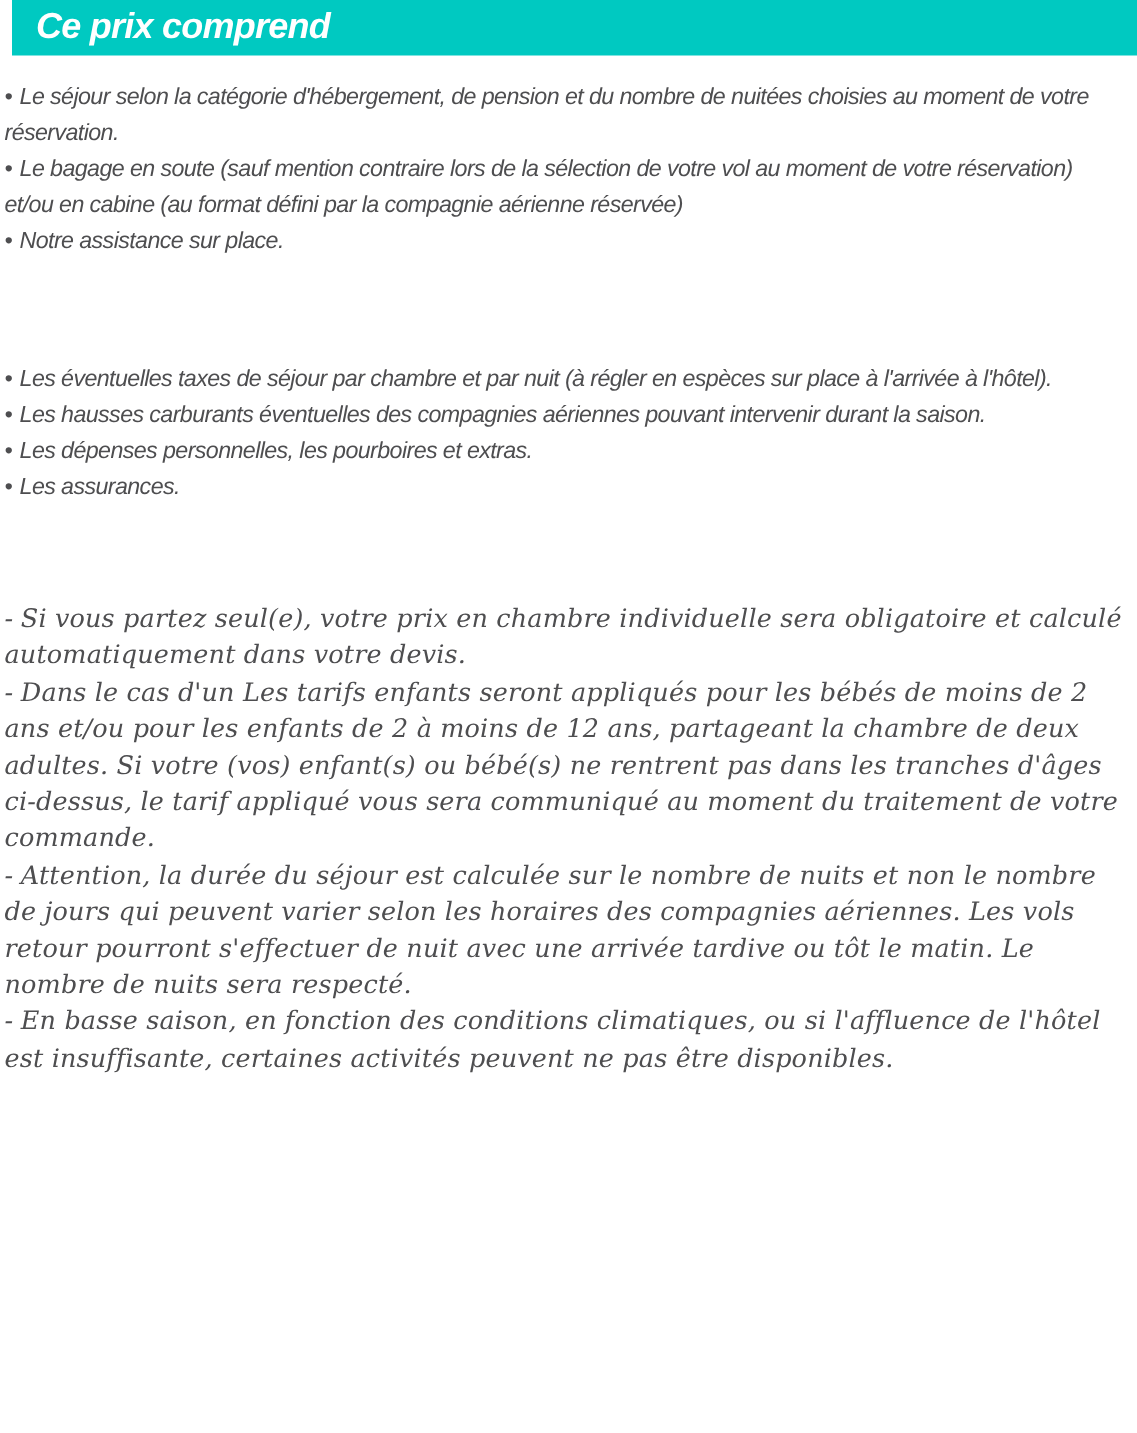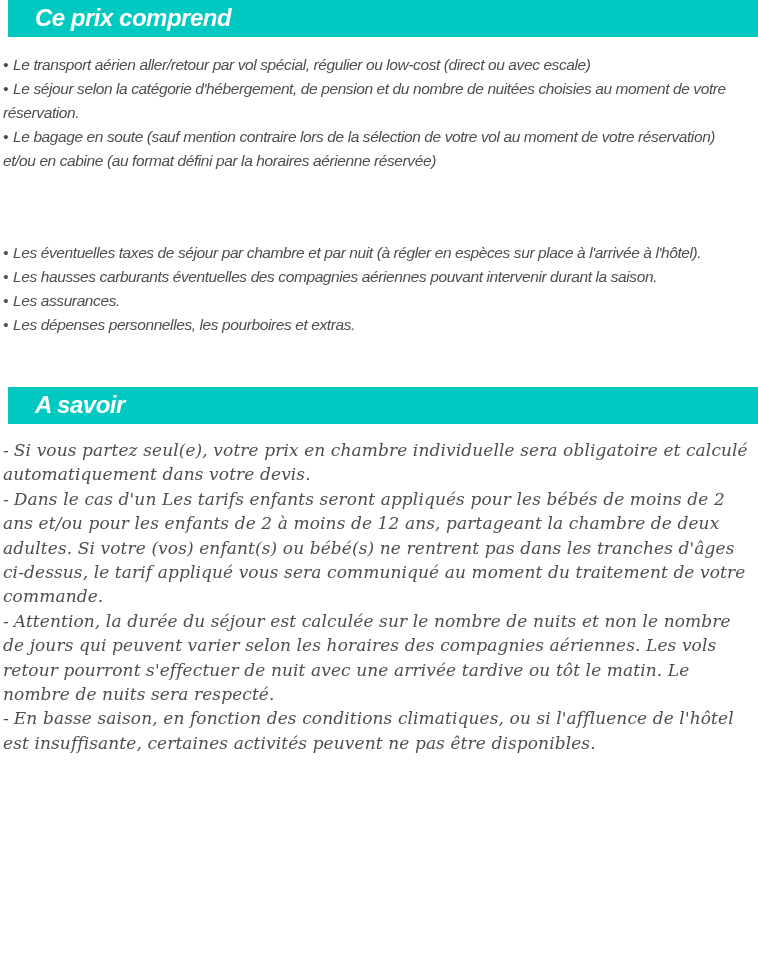"Ce prix comprend" .section-bar { padding-left: 27px -> 16px }
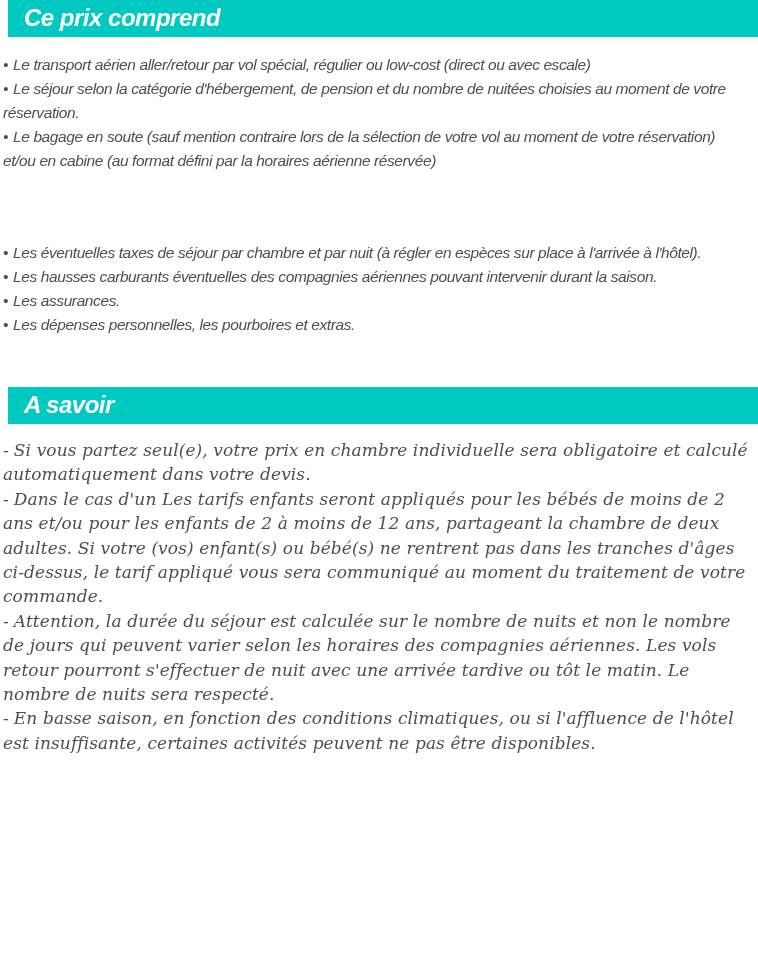"• Le transport aérien aller/retour" li { html: <li><span>•</span><span>Le transport aérien aller/retour par vol spécial, régulier ou low-cost (direct ou avec escale)</span></li> -> none }
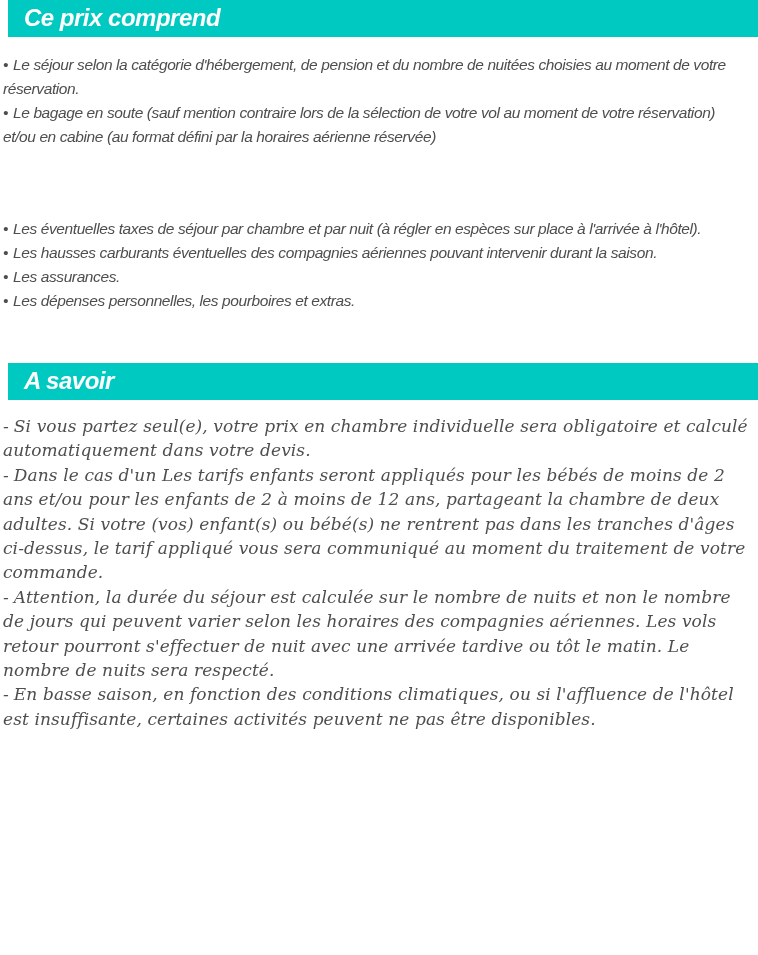"Le bagage en soute (sauf" span { text: horaires -> compagnie }
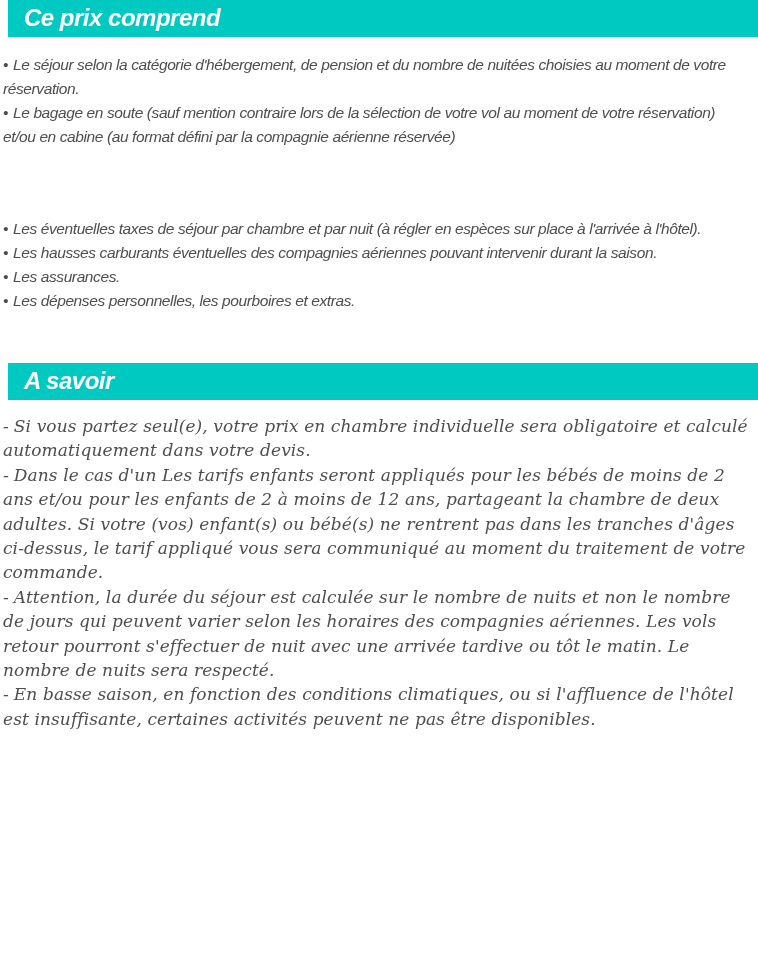"• Notre assistance sur place." li { html: none -> <li><span>•</span><span>Notre assistance sur place.</span></li> }
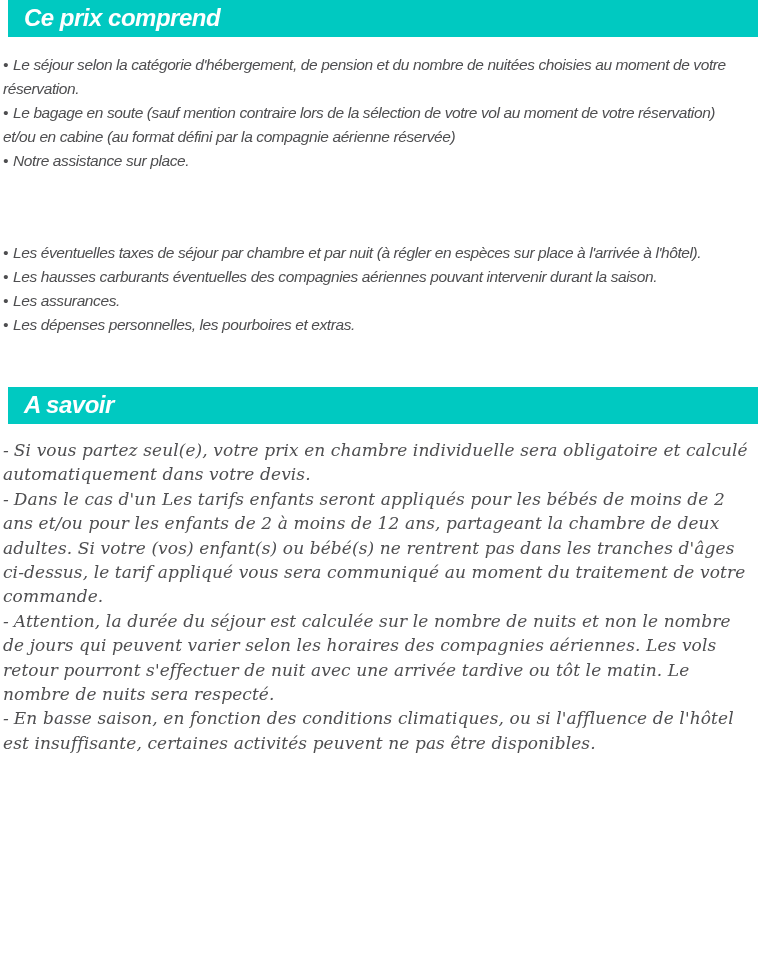"• Les assurances." li { order: before "• Les dépenses personnelles, les" -> after "• Les dépenses personnelles, les" }
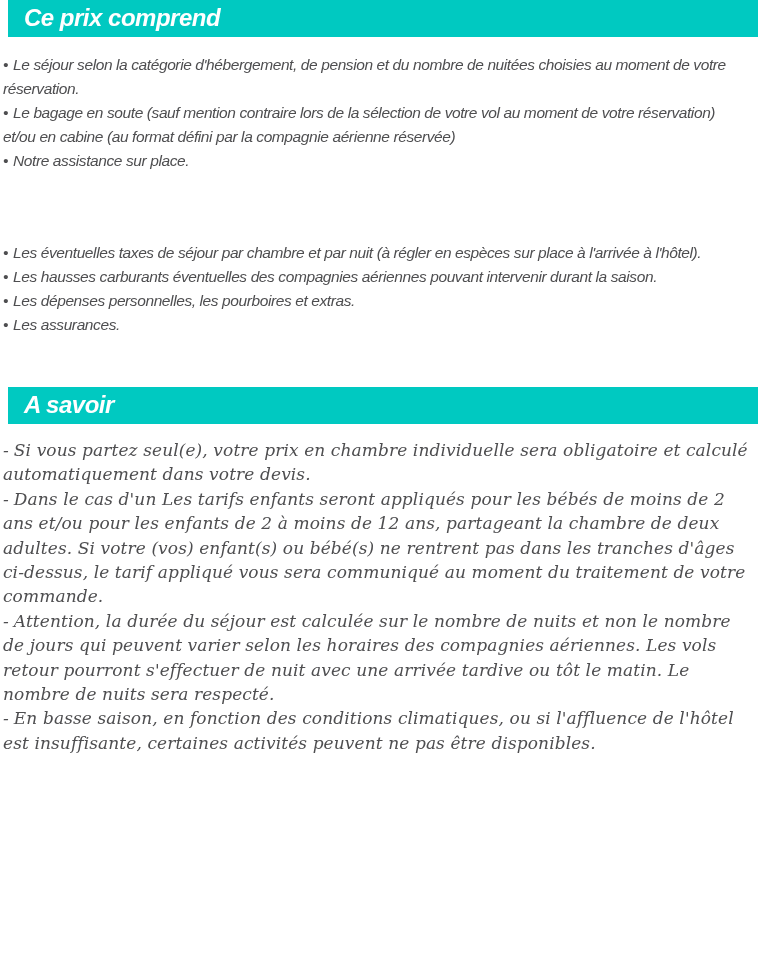"A savoir" header.section-bar { html: <header> <h2>A savoir</h2> </header> -> none }
